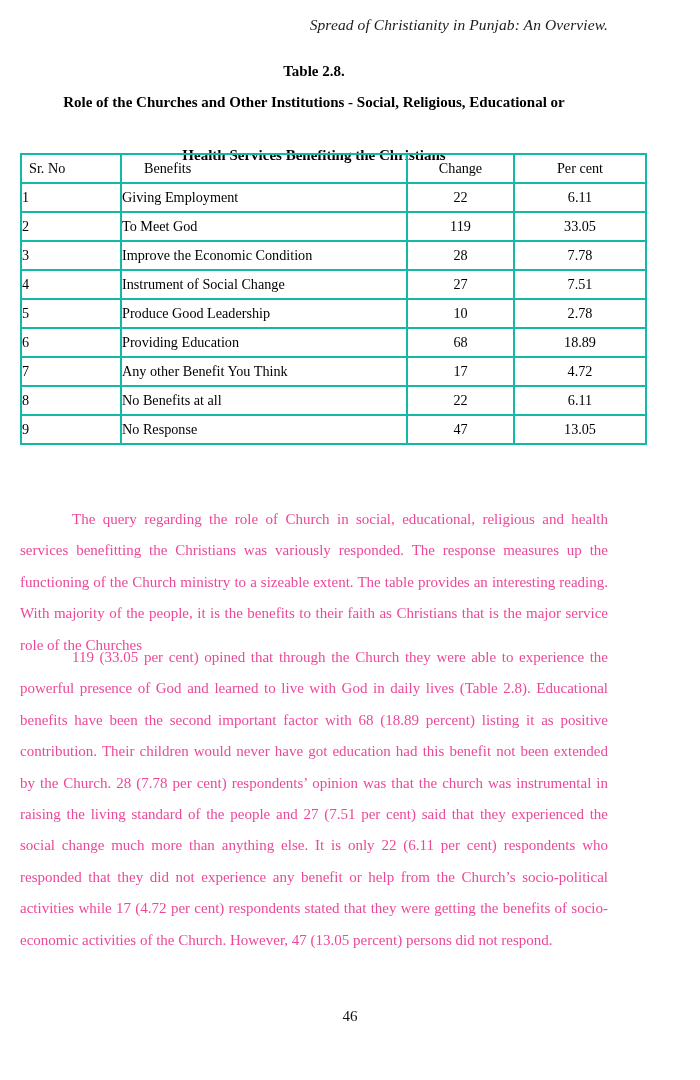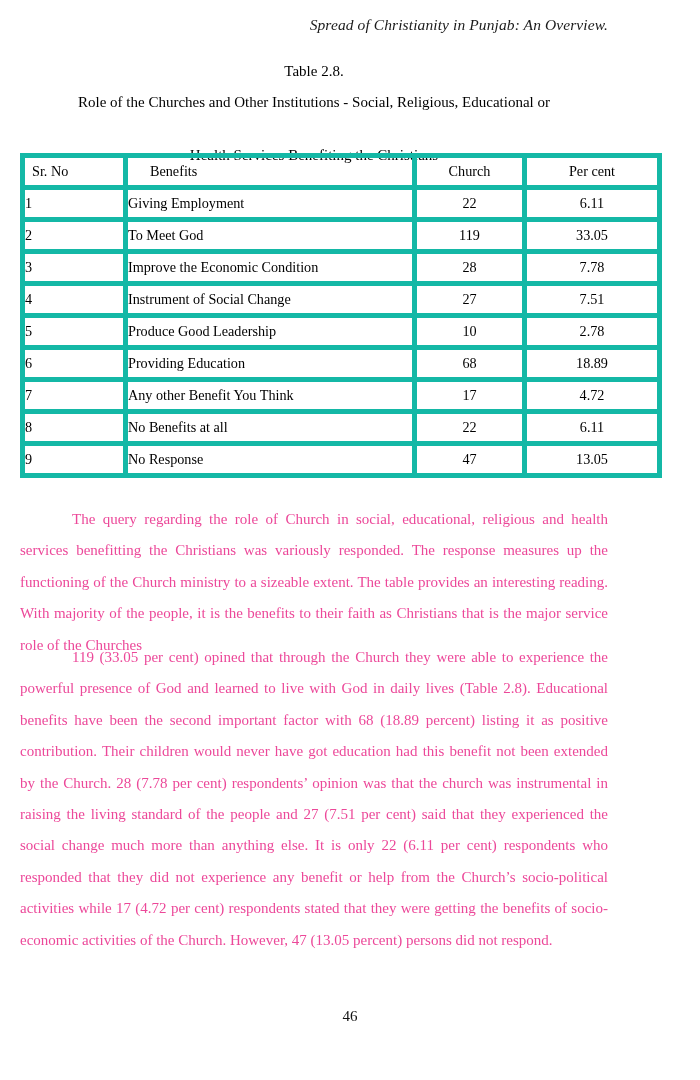"Table 2.8." .table-caption { font-weight: normal -> bold }
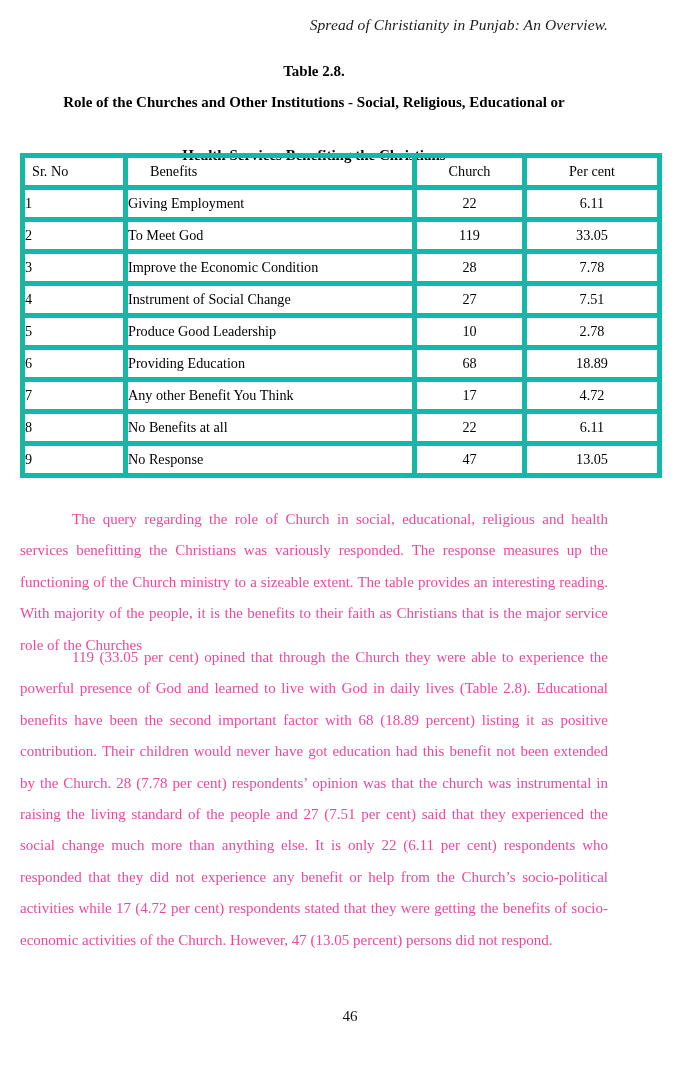"Sr. No" table.data-table td, table.data-table th { border: 5px solid #14b8a6 -> 2px solid #14b8a6 }
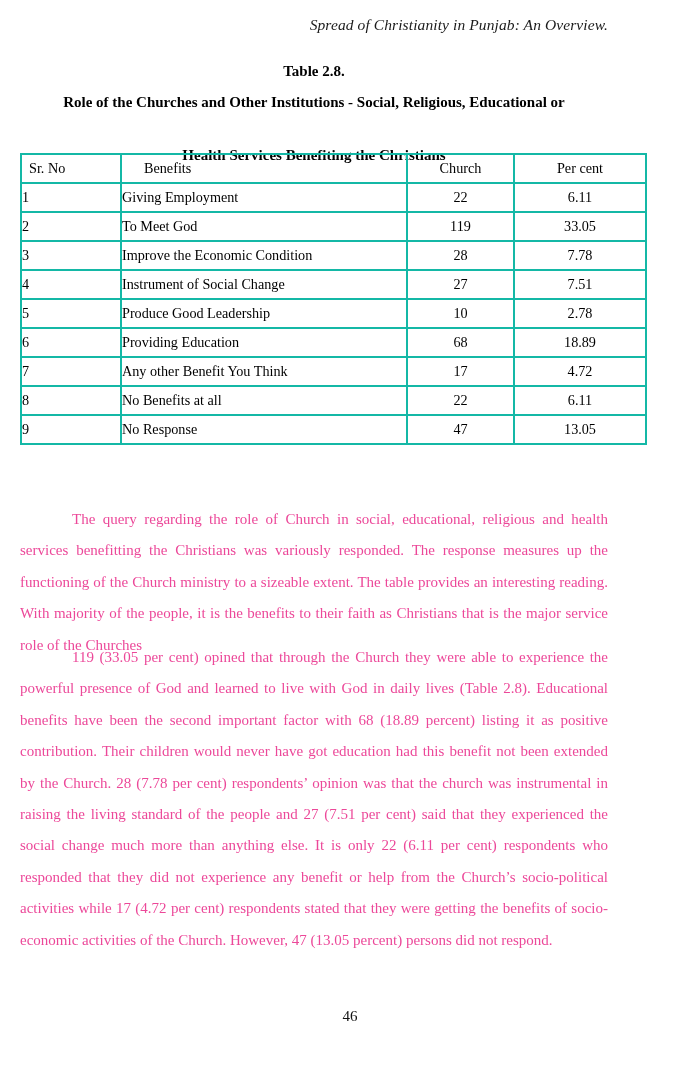"Church" th.c-num { text: Church -> Change }
